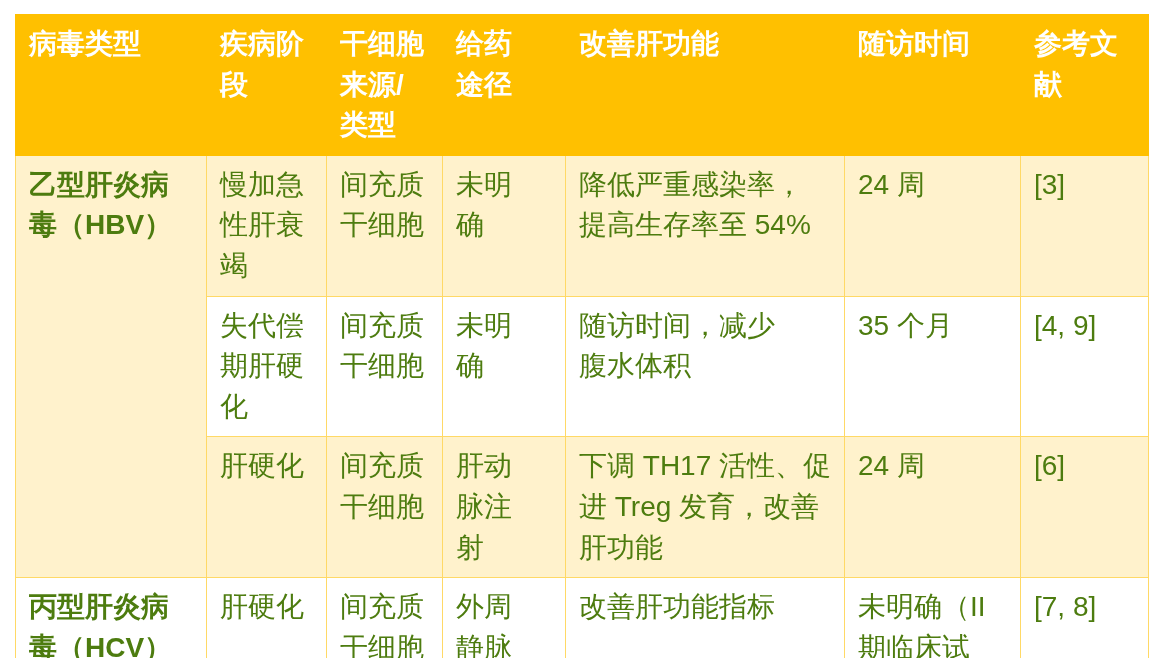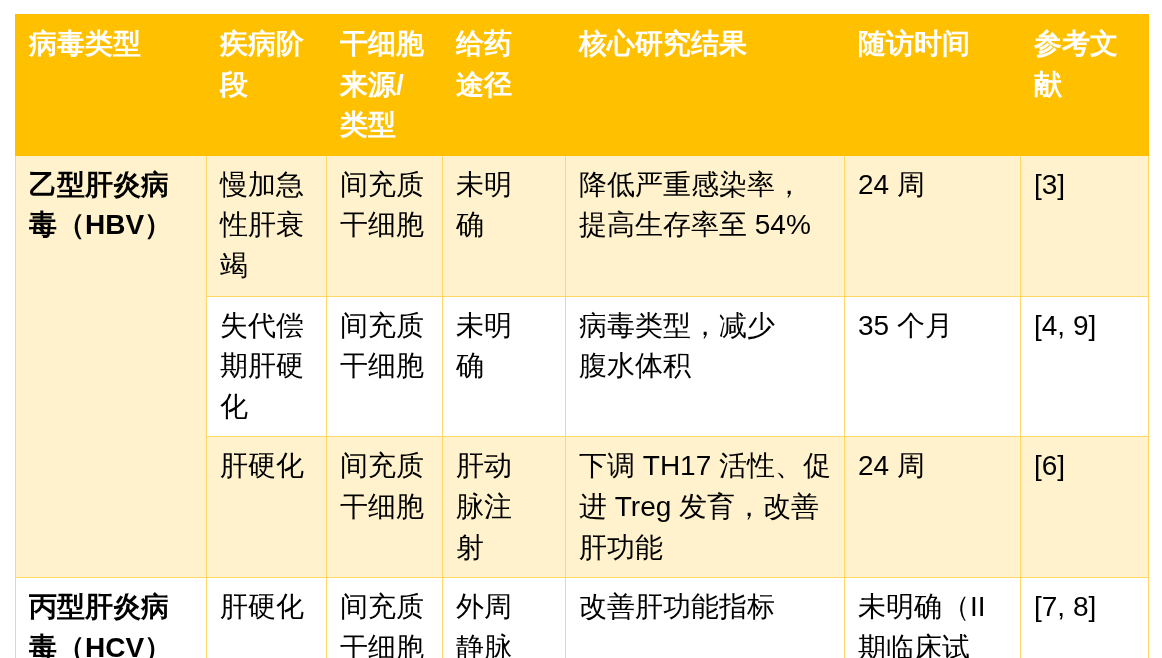"核心研究结果" th { text: 核心研究结果 -> 改善肝功能 }
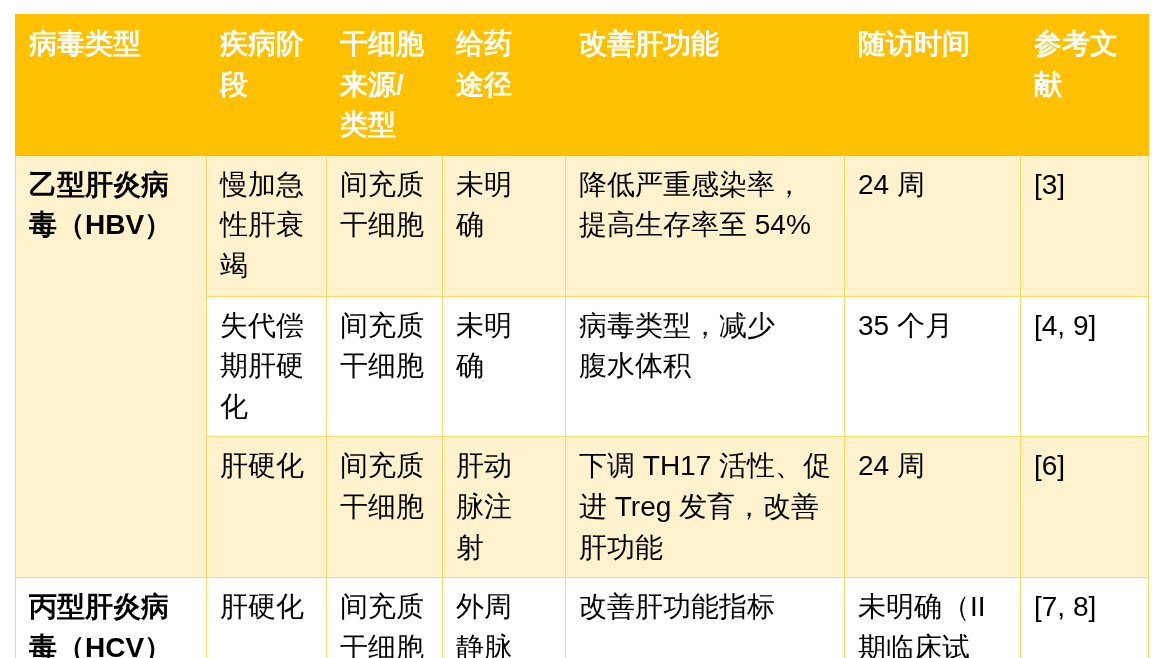"乙型肝炎病" th, td { color: #000000 -> #4d7c0f }
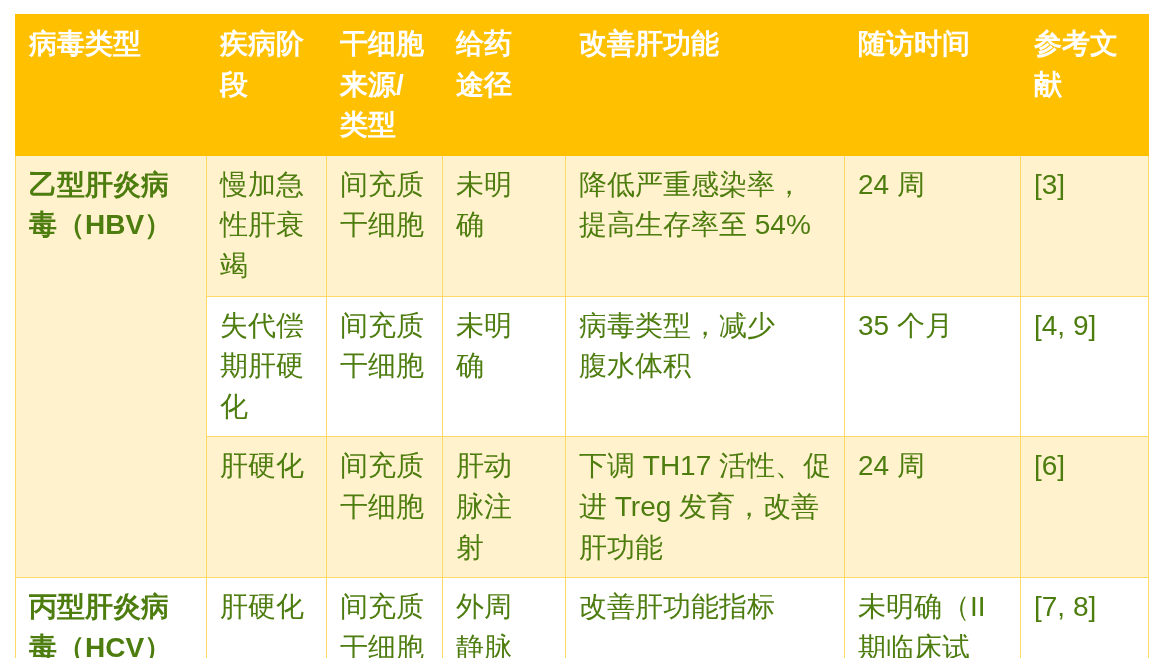"病毒类型，减少" td { text: 病毒类型 -> 随访时间 }
